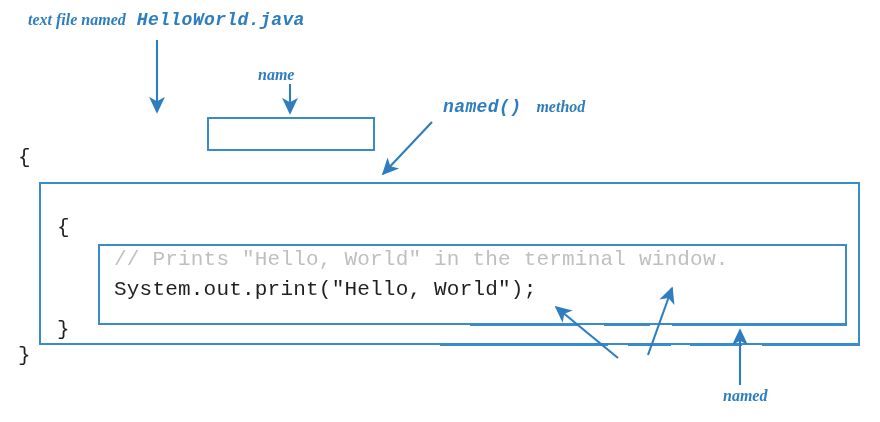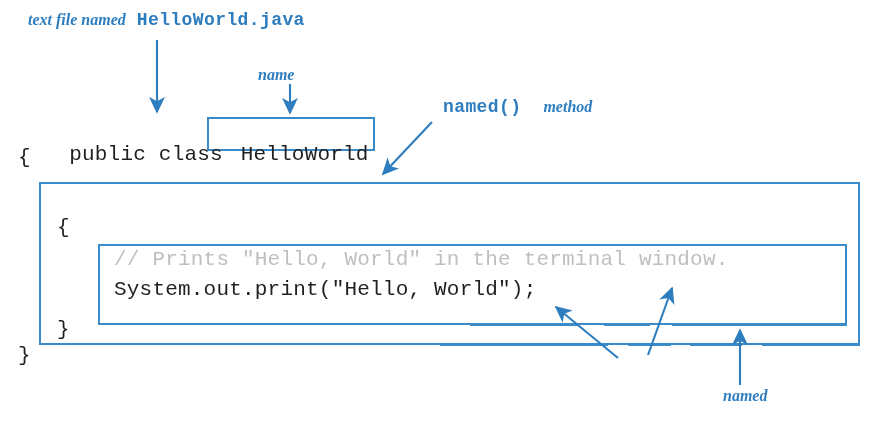"HelloWorld.java" .lbl-mono { font-style: none -> italic }
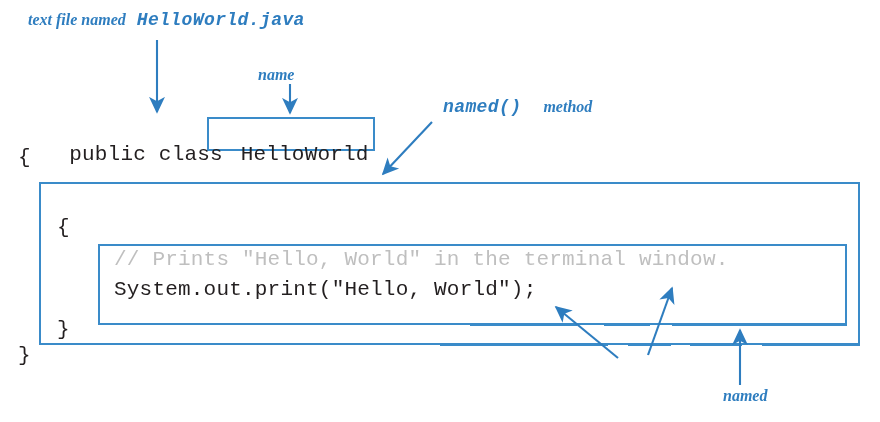"method" span.lbl-italic { margin-left: 18px -> 11px }
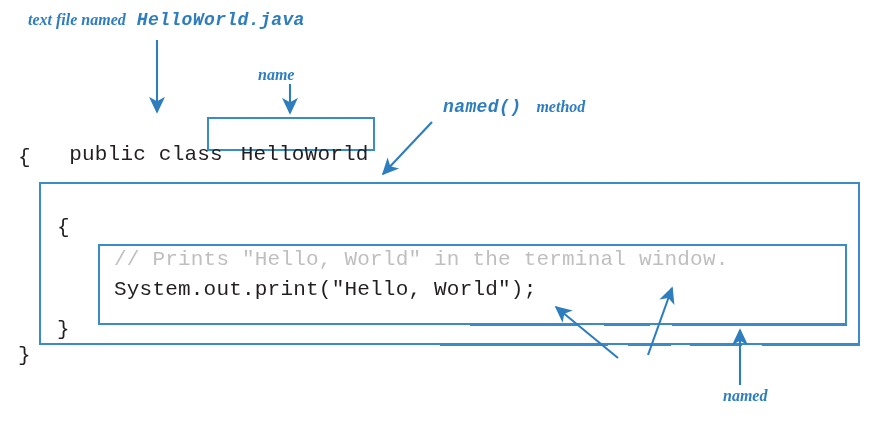"public class HelloWorld" div.code { html: <div> <span>public class </span><span>HelloWorld</span> </div> -> none }
